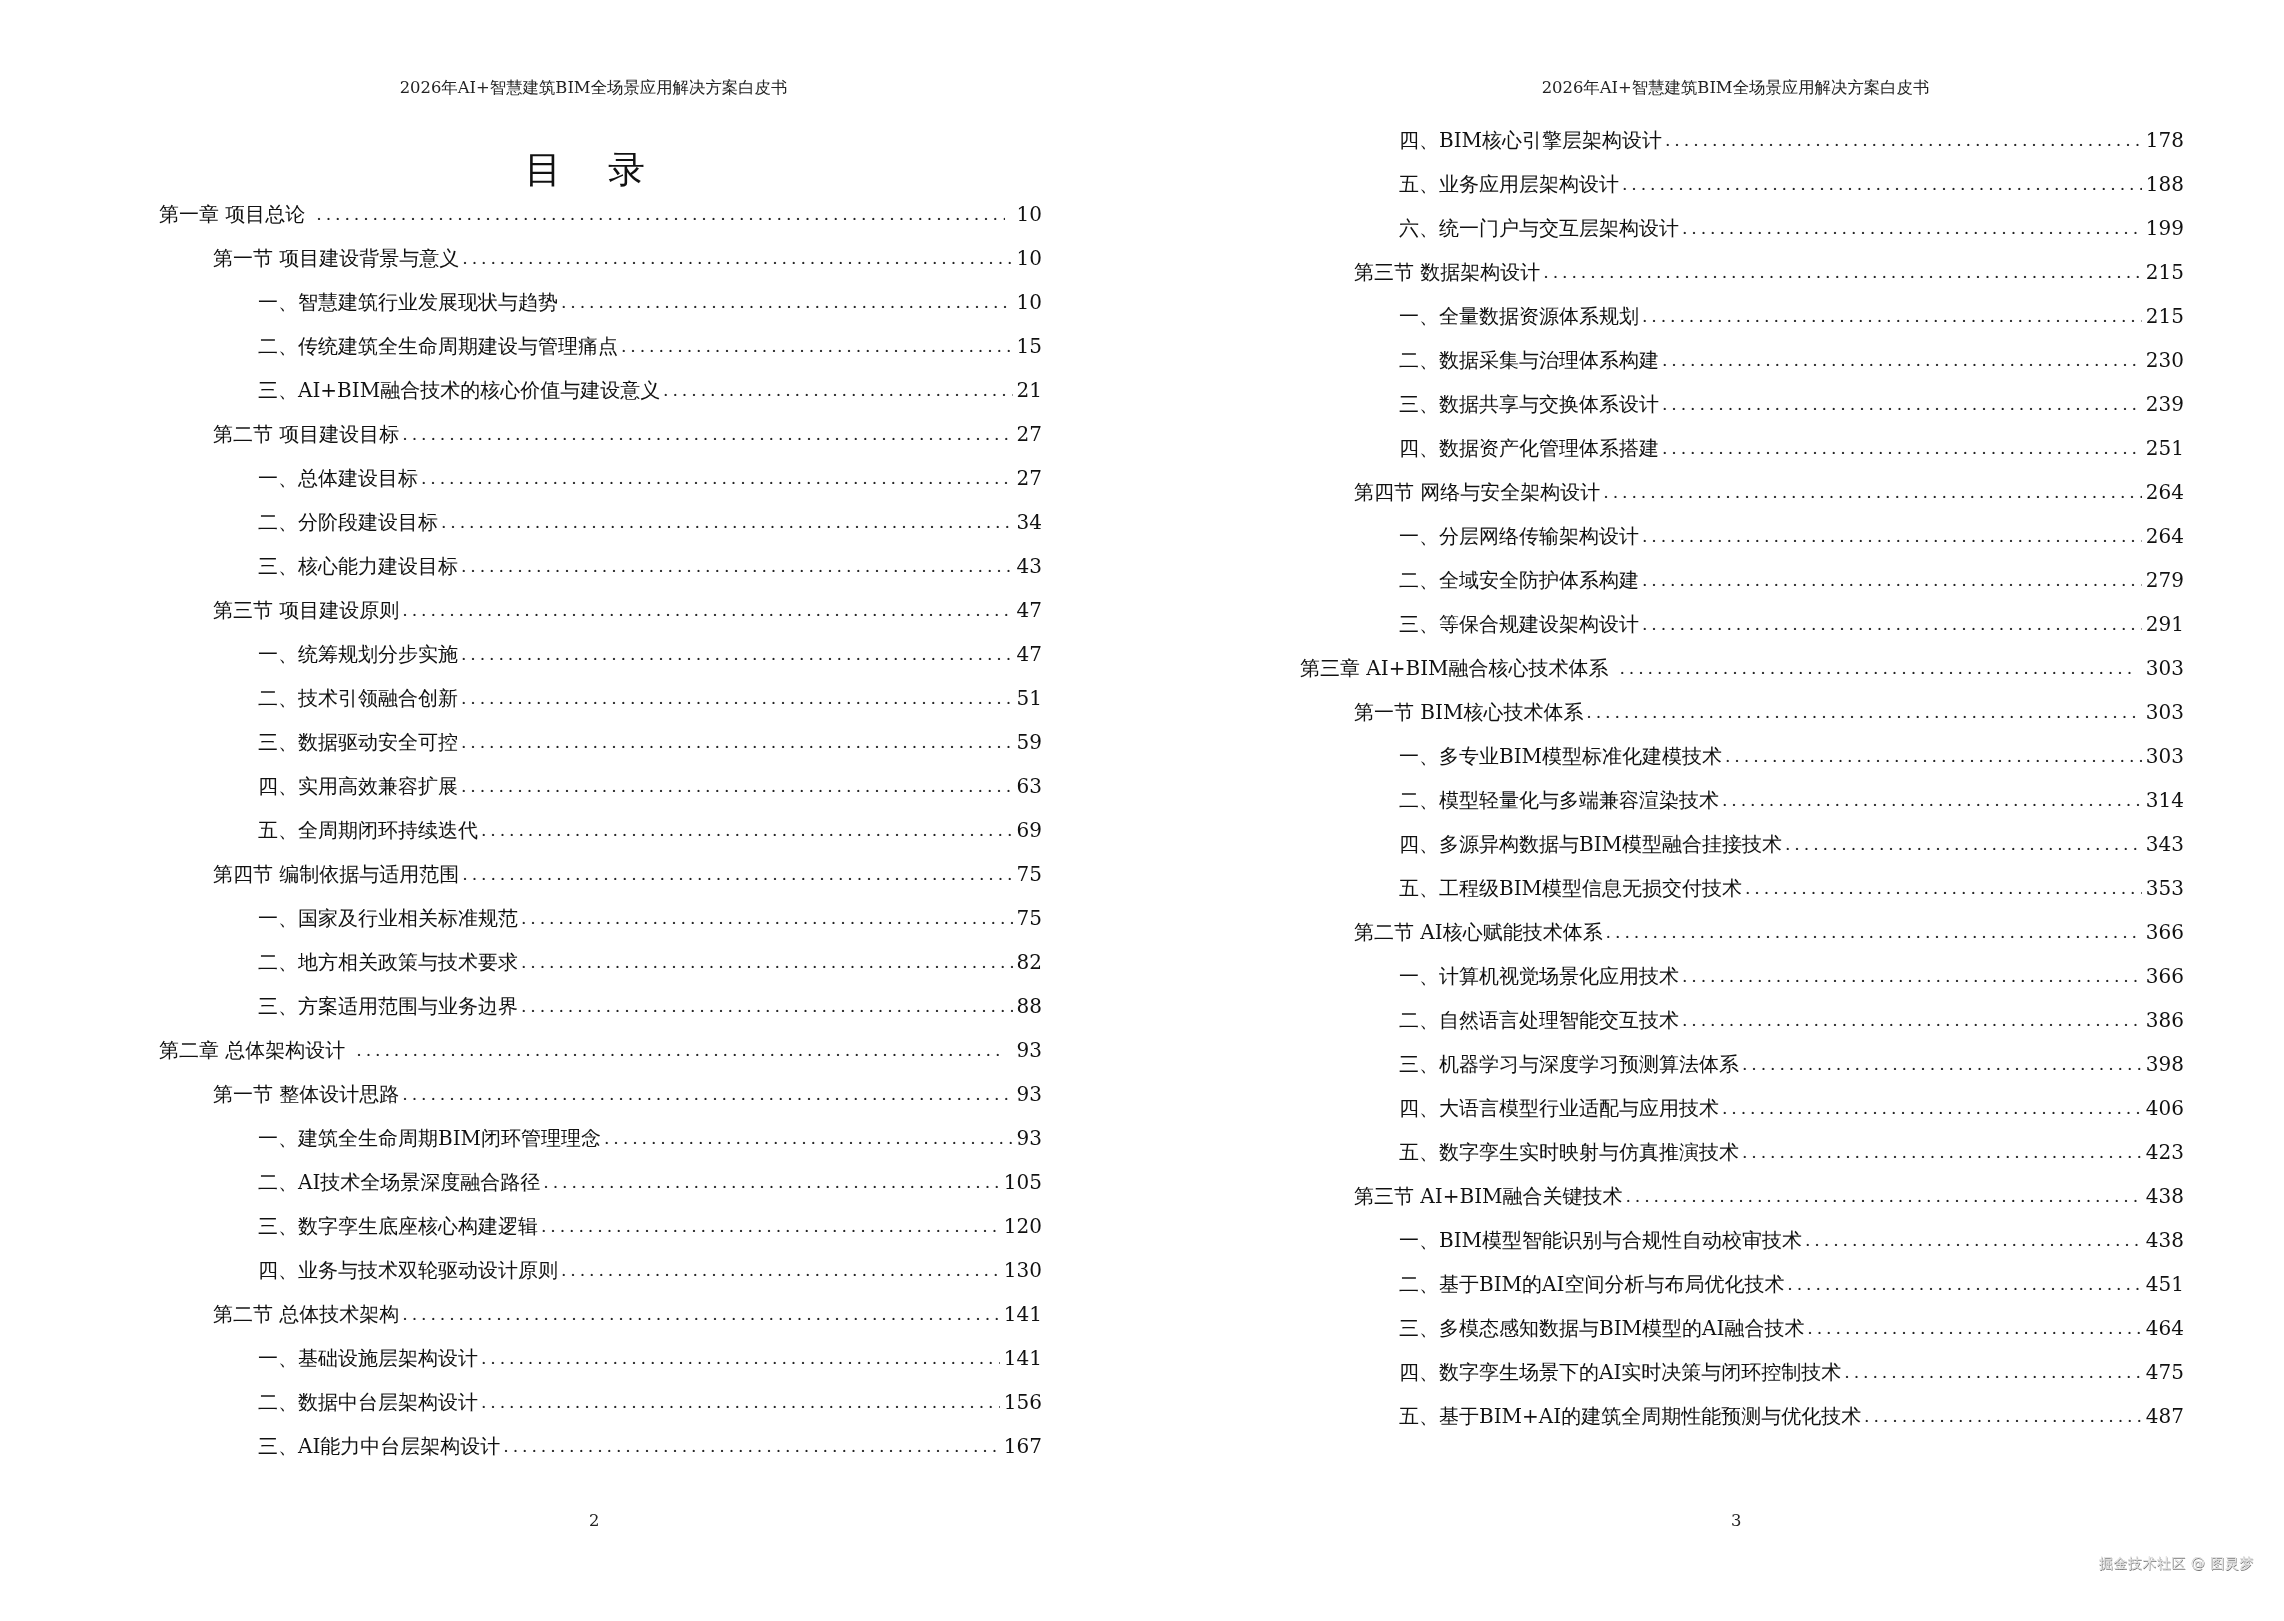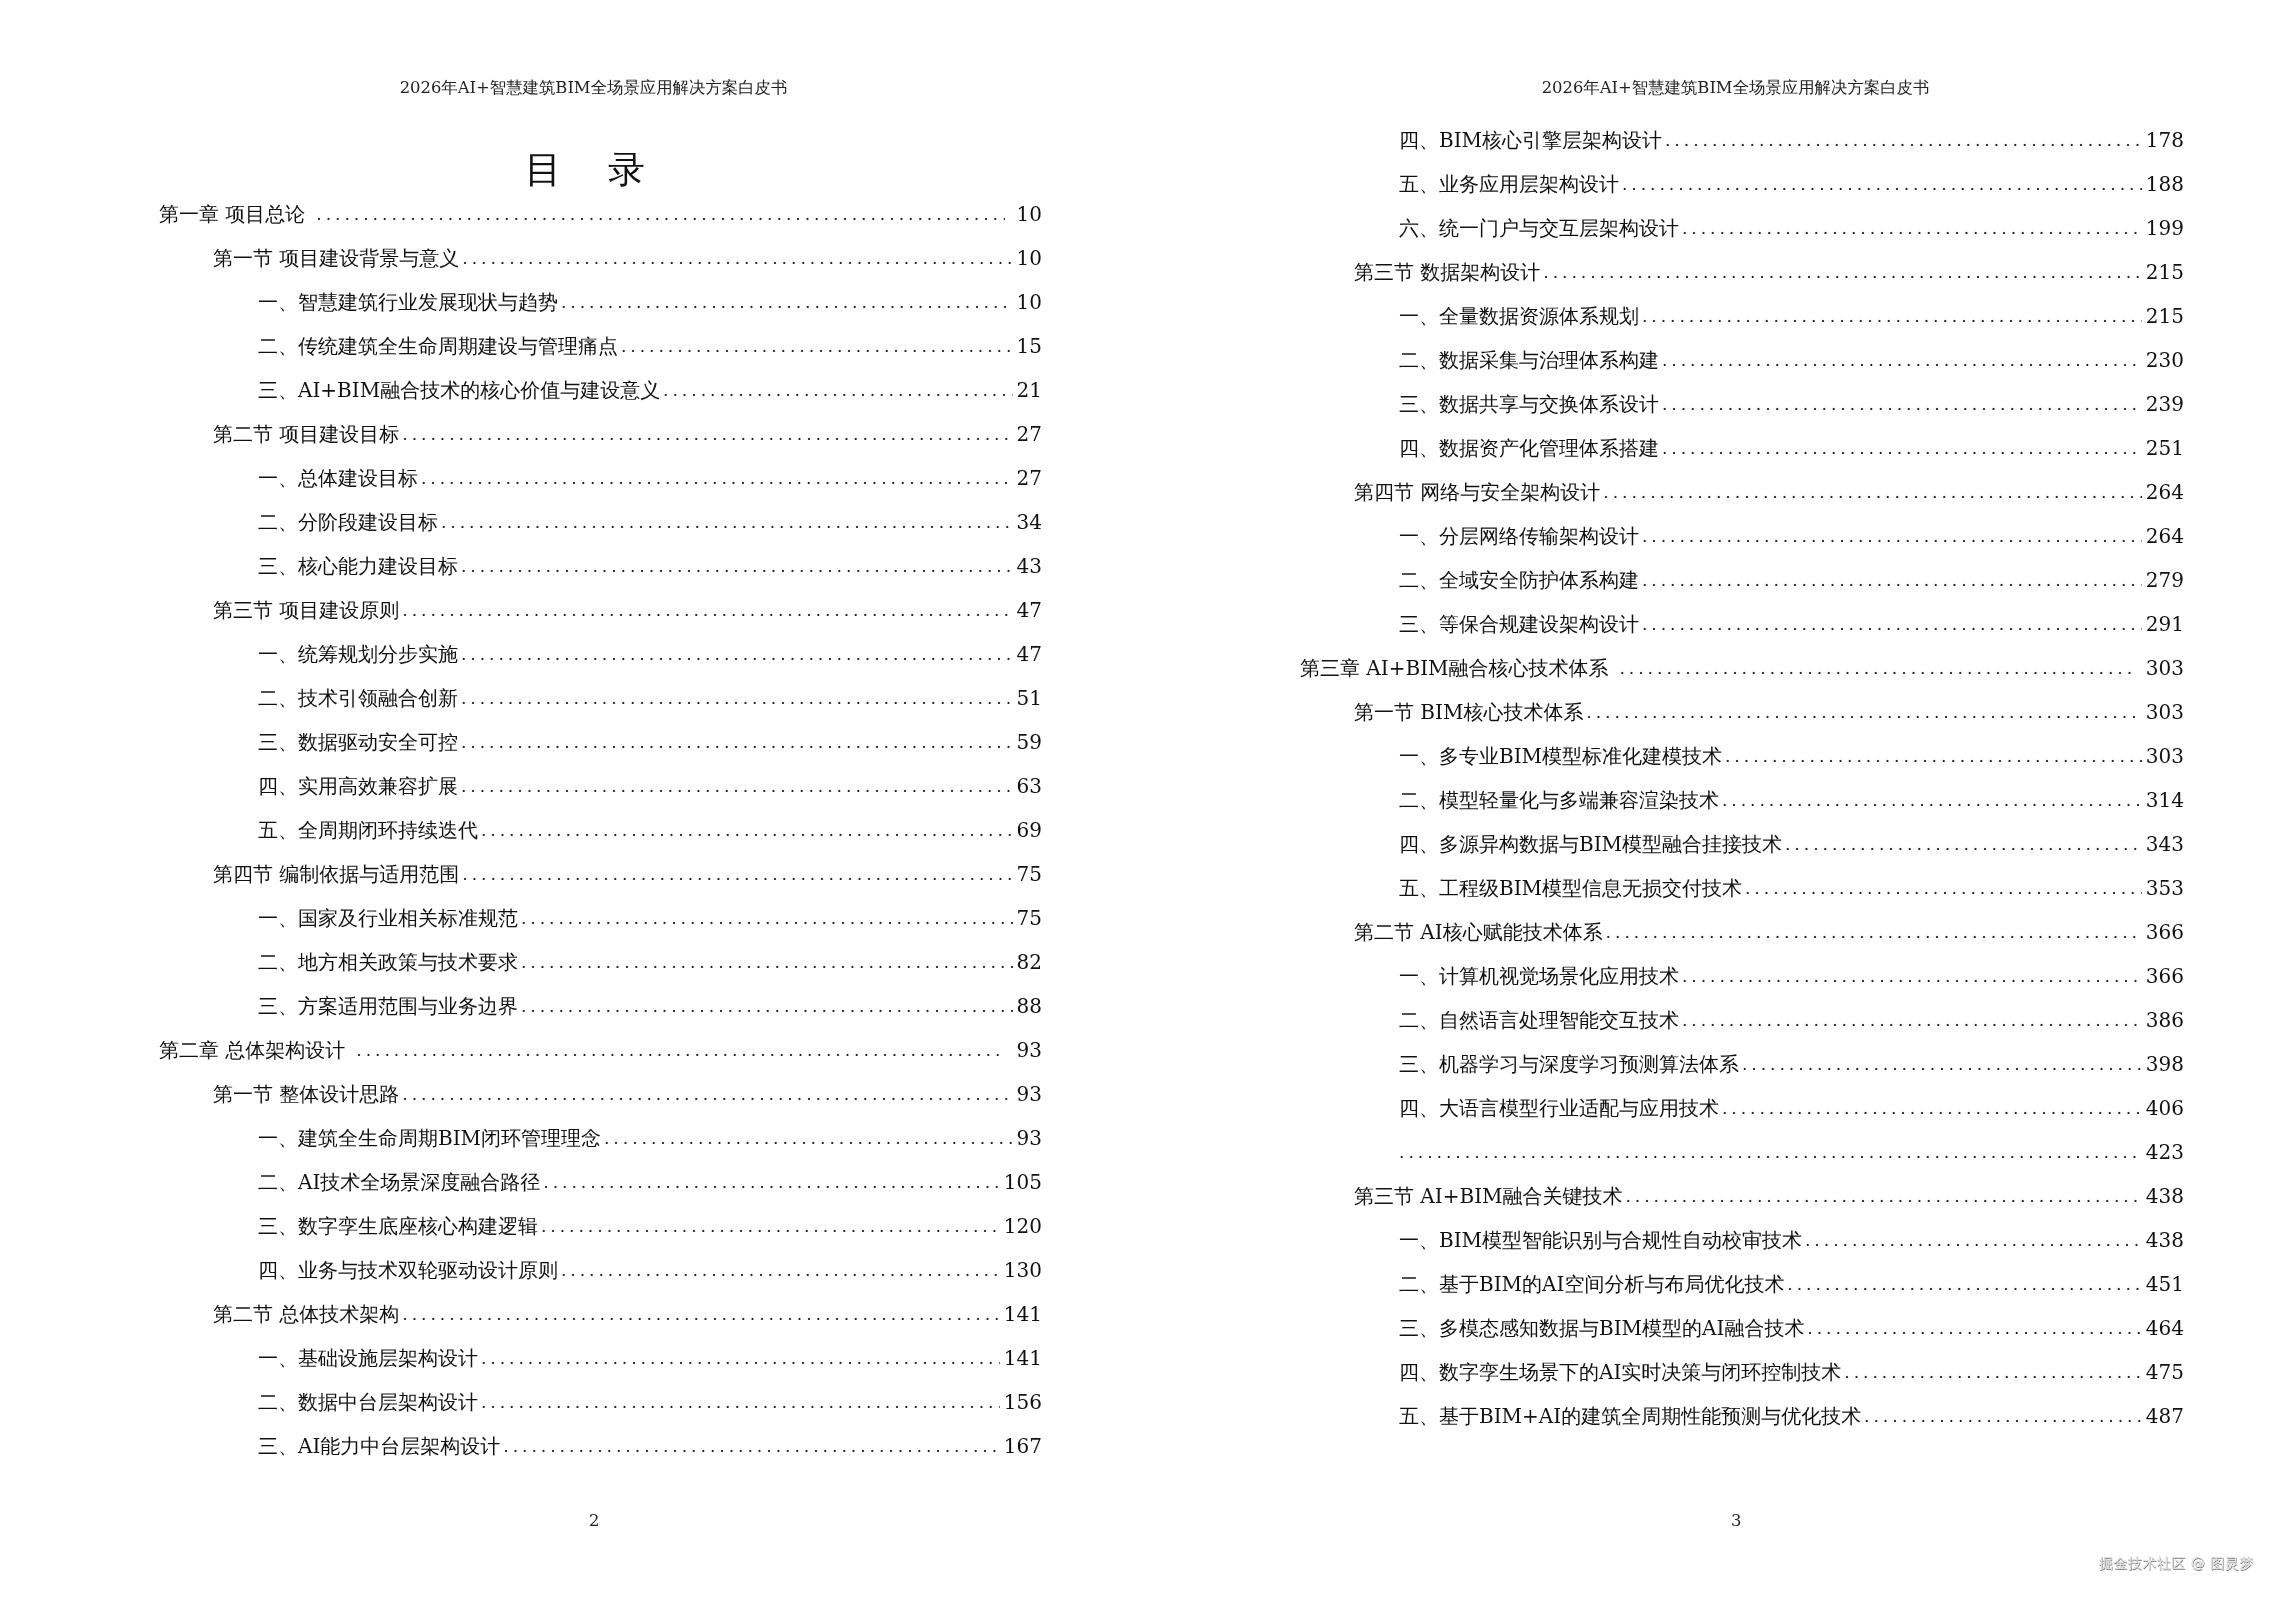"五、数字孪生实时映射与仿真推演技术" span.label { html: none -> <span>五、数字孪生实时映射与仿真推演技术</span> }
